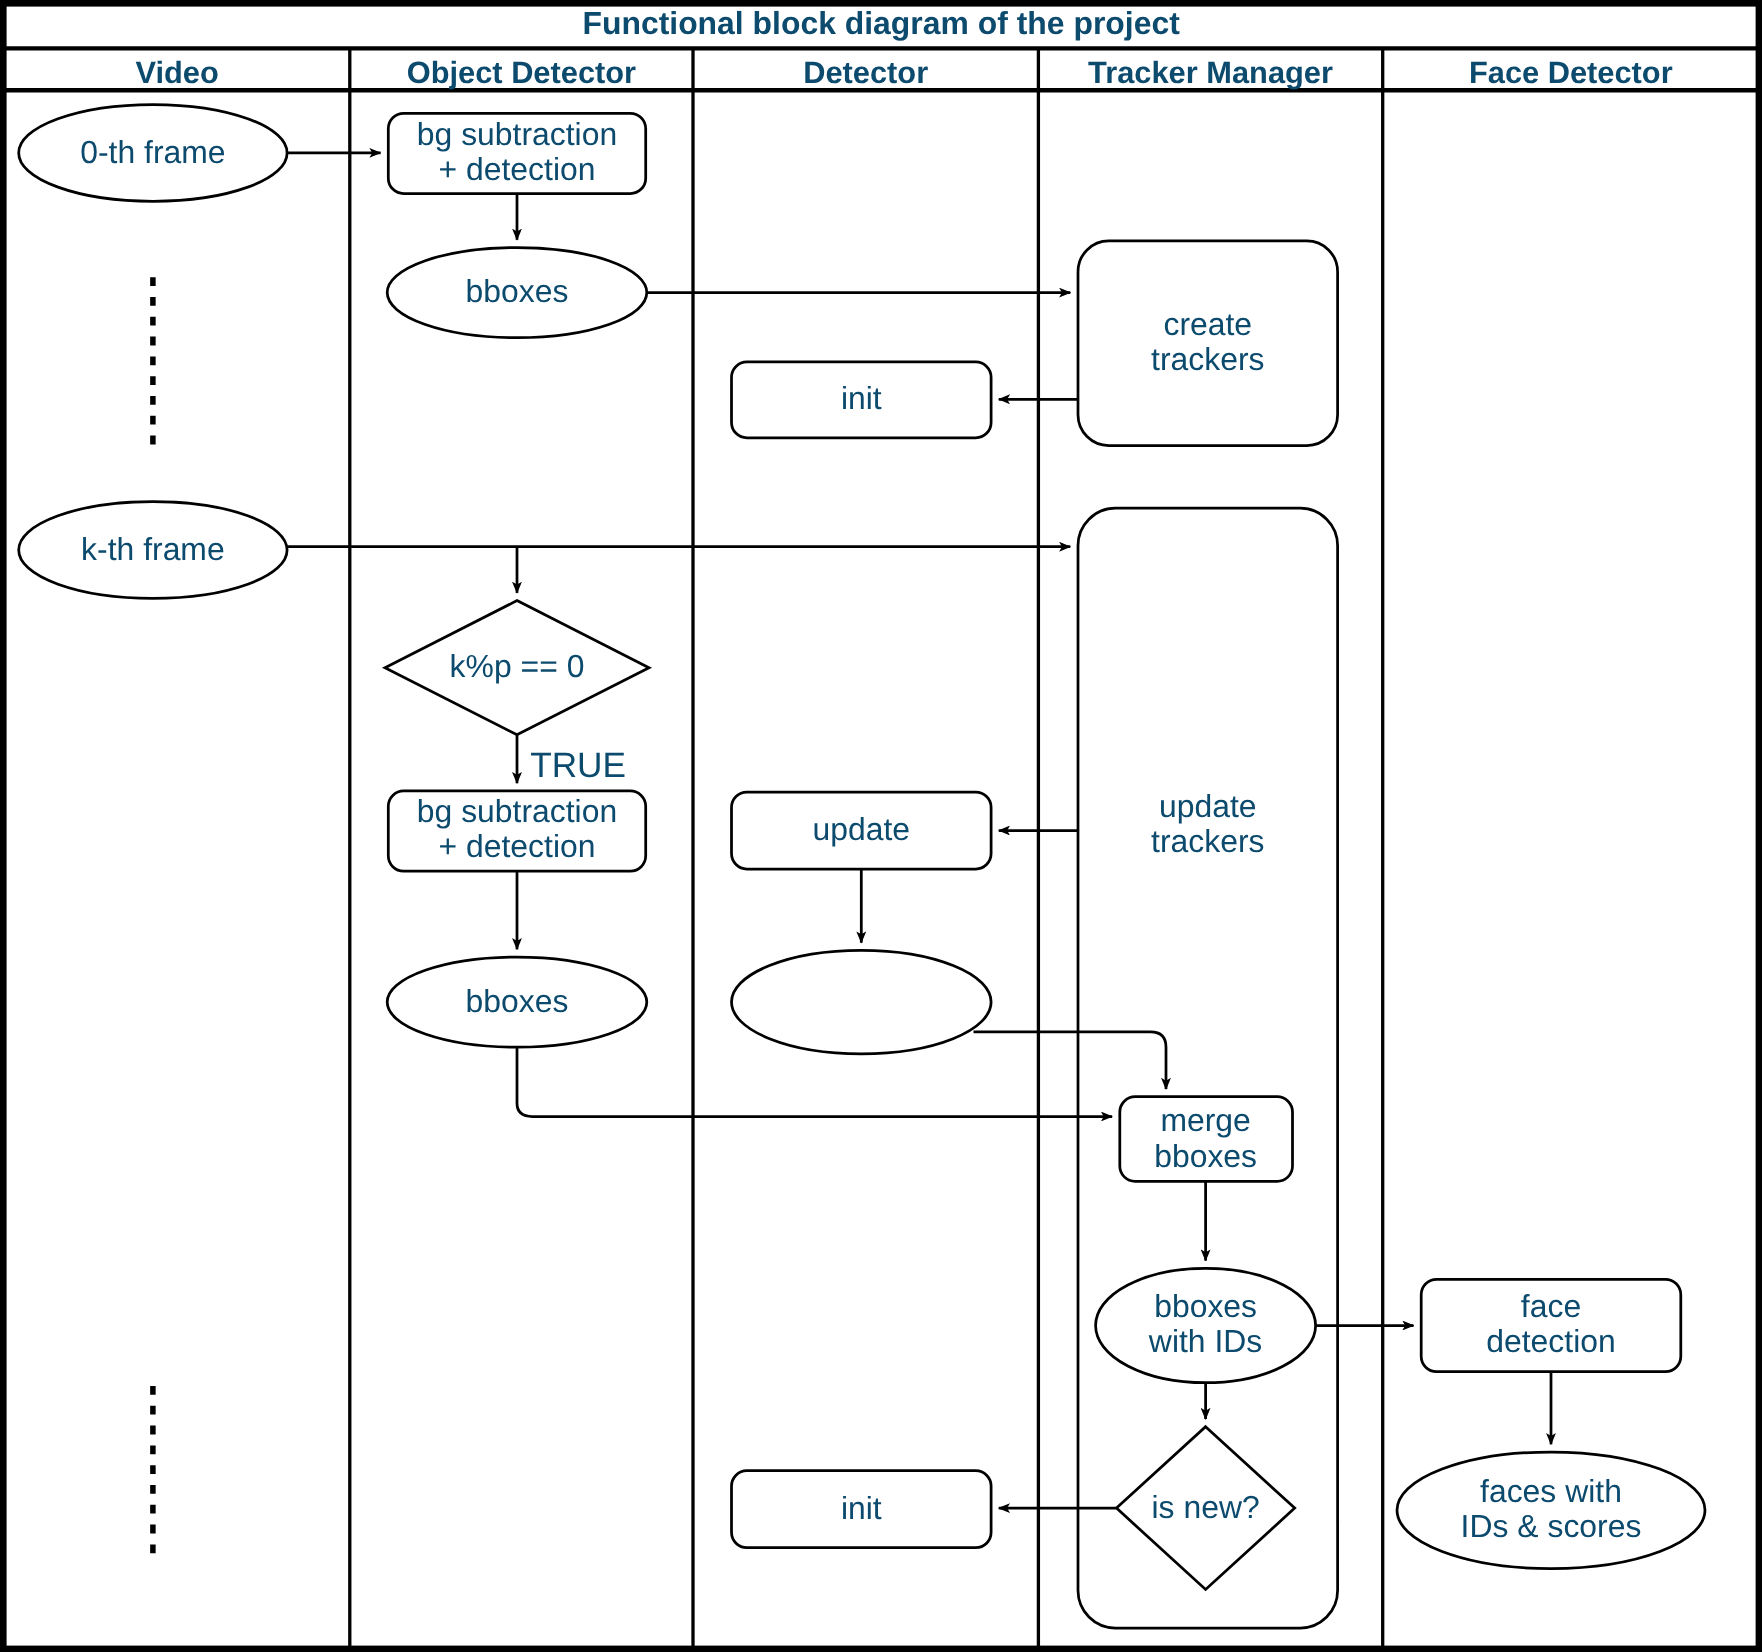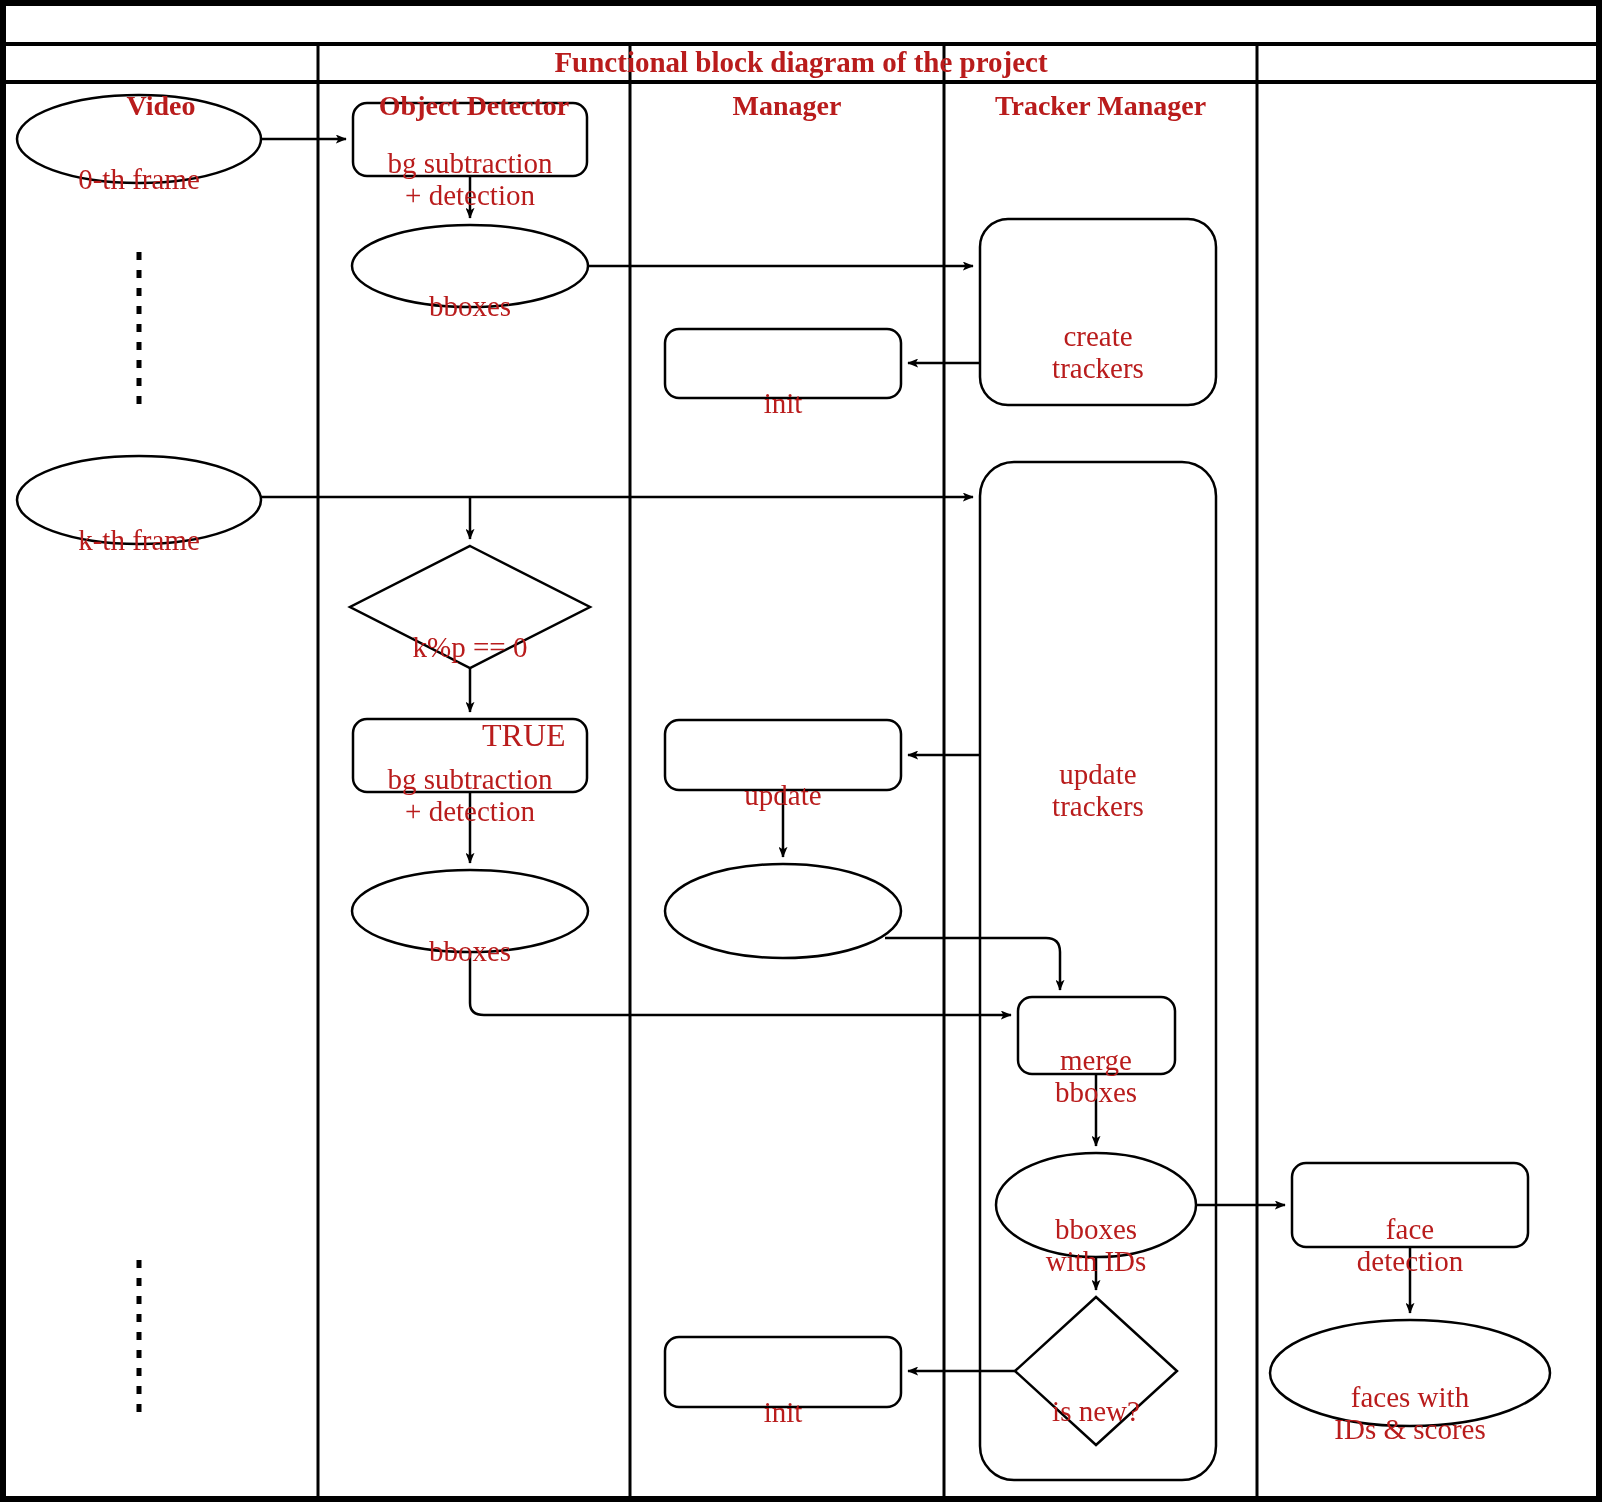"Functional block diagram of the" .lbl { color: #b91c1c -> #0c4a6e; font-family: Liberation Serif, serif -> Liberation Sans, sans-serif; margin-top: 40px -> none }
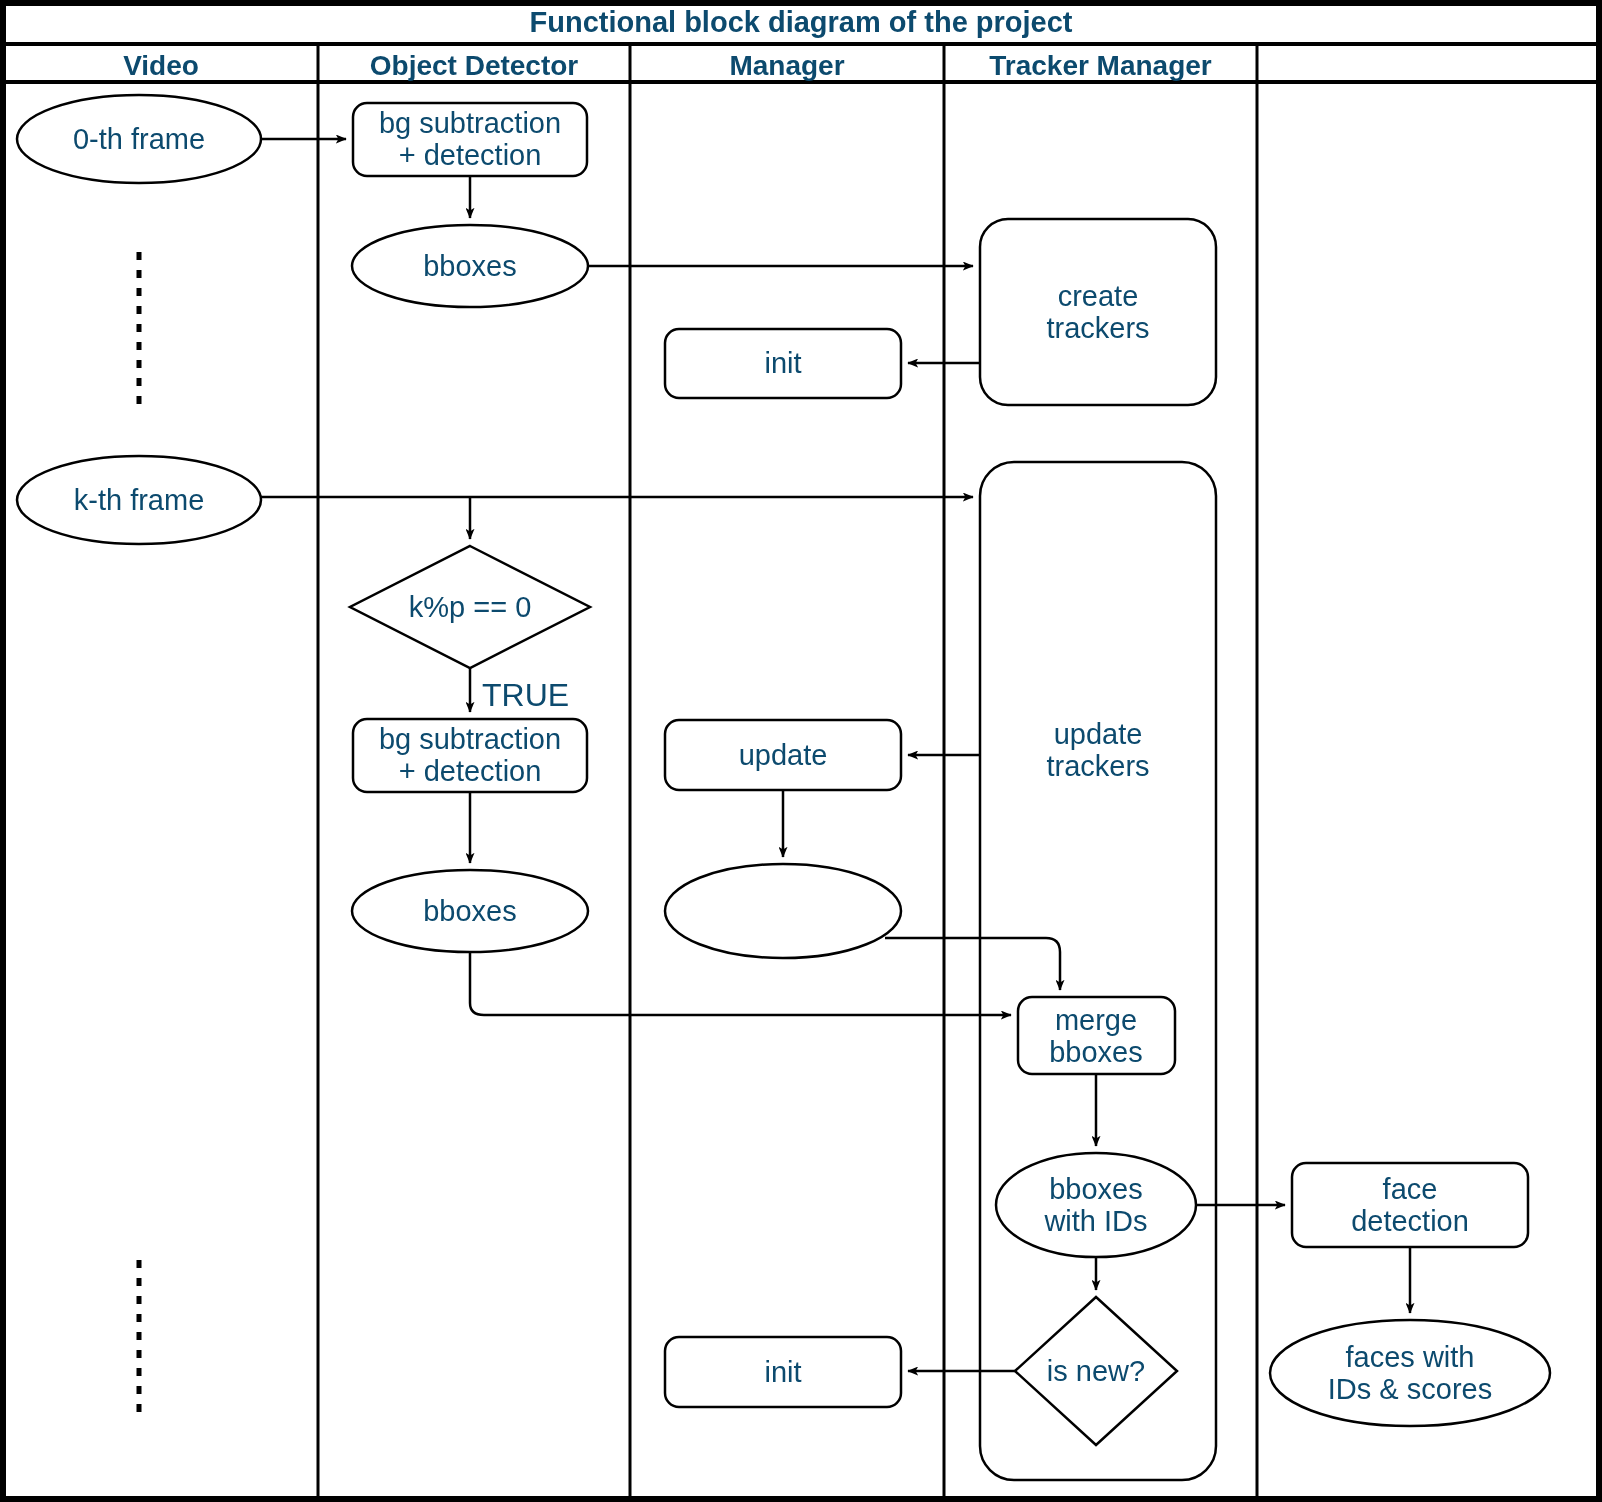"Manager" div.lbl { text: Manager -> Detector }
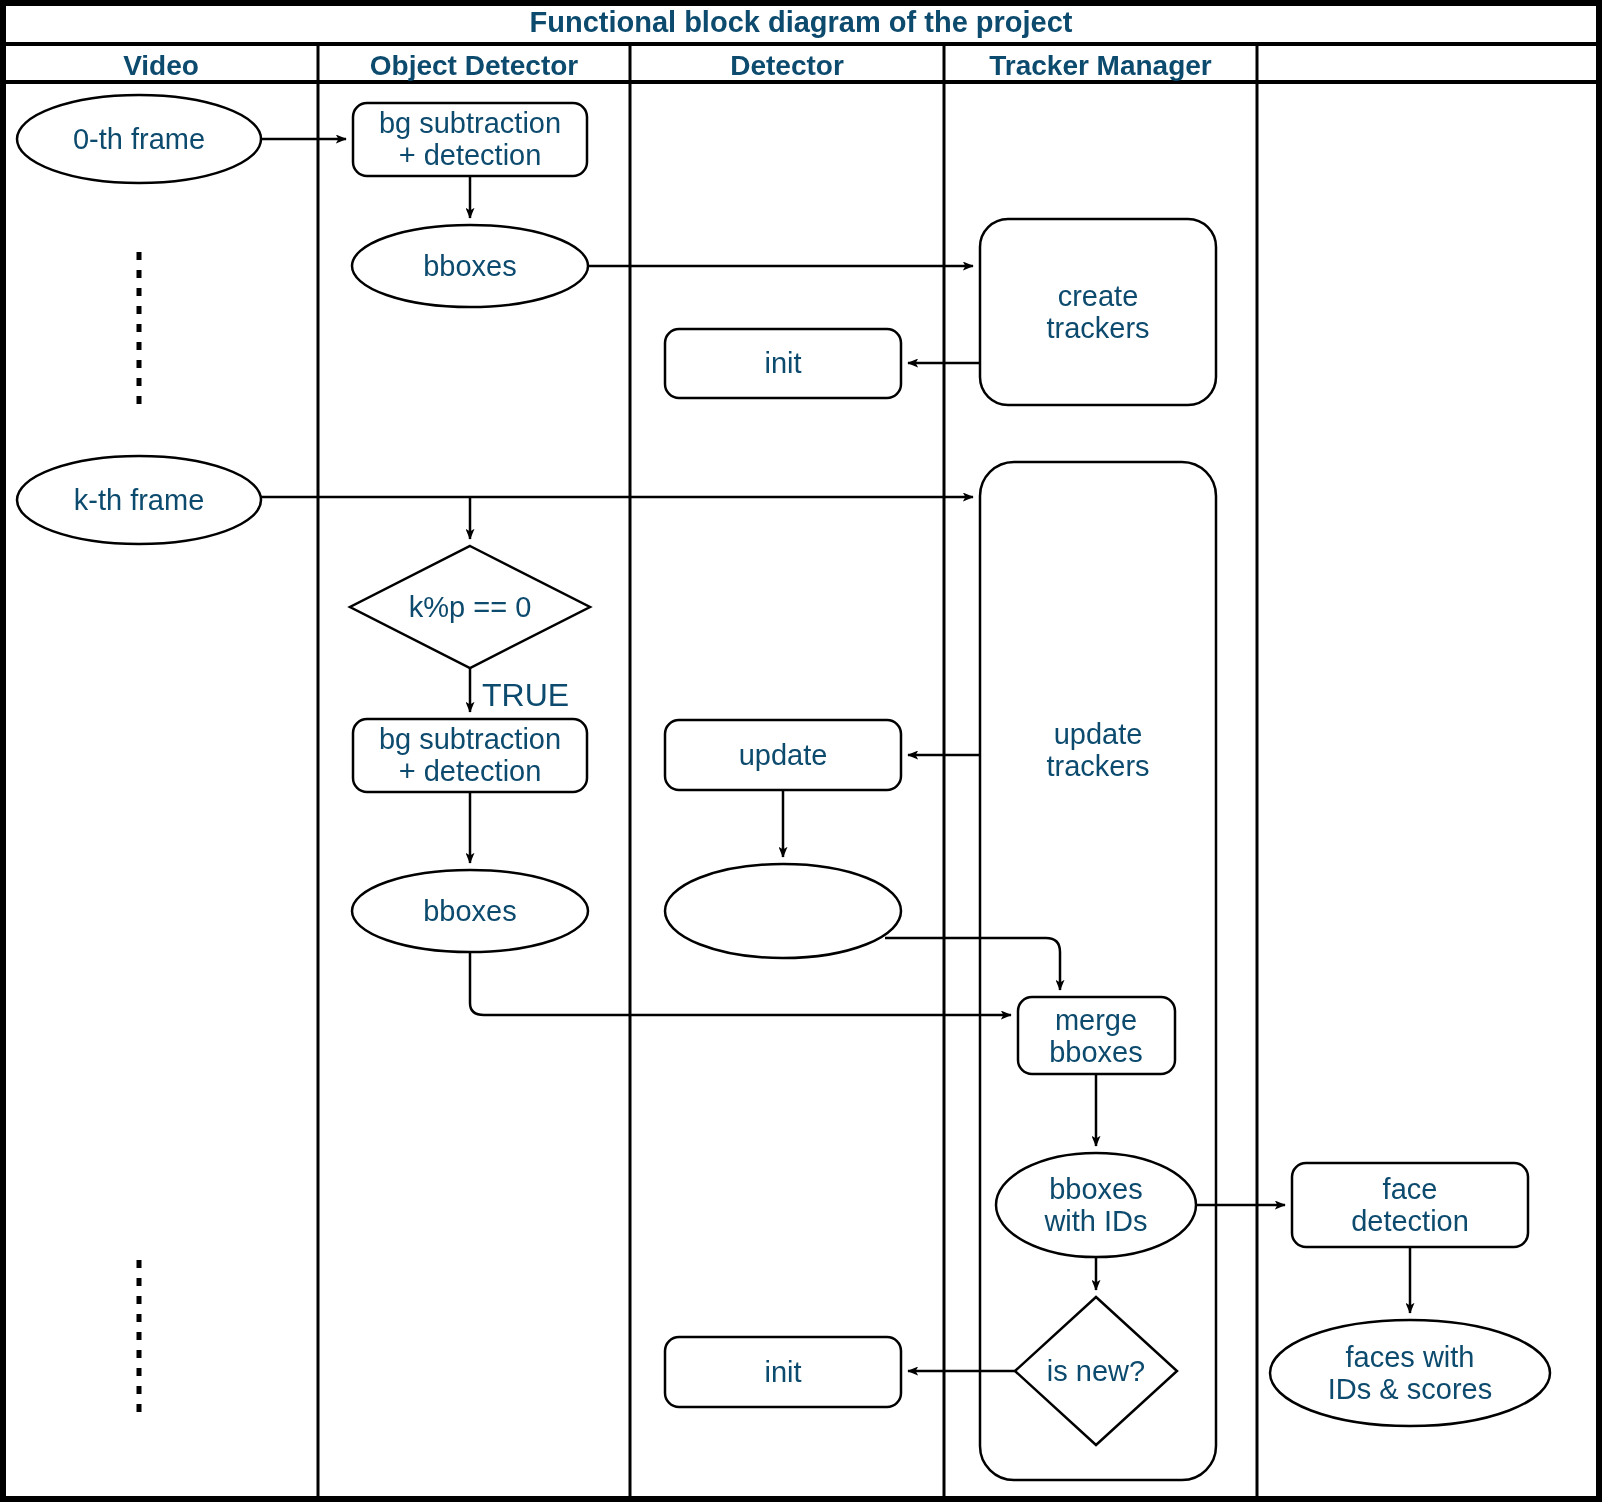"Face Detector" div.lbl { html: none -> <div>Face Detector</div> }
